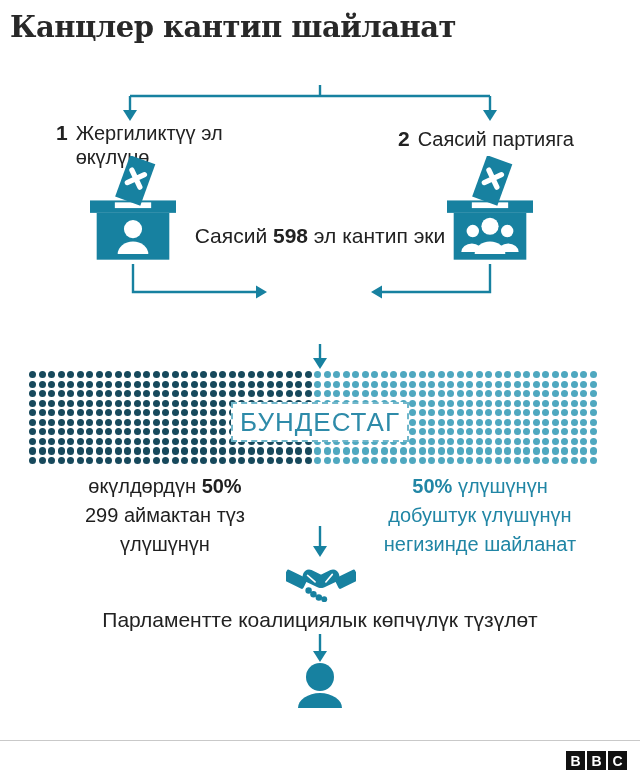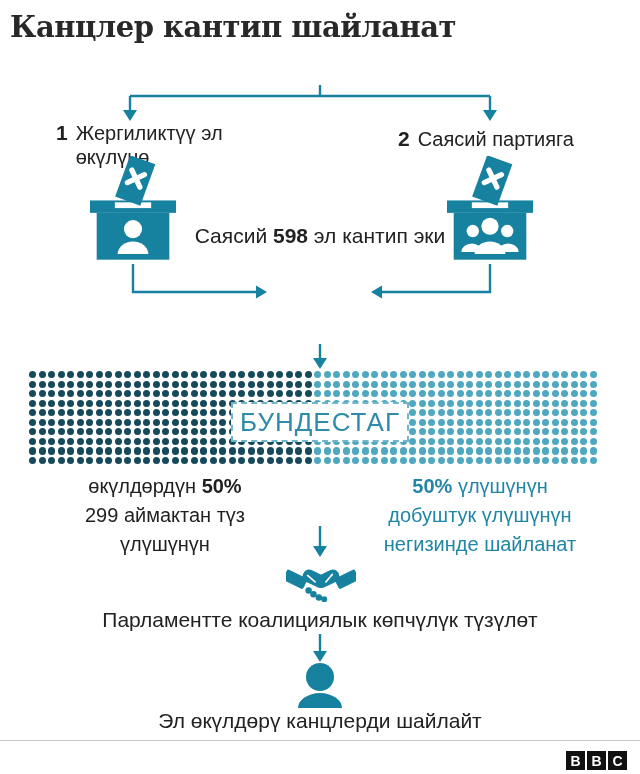"Эл өкүлдөрү канцлерди шайлайт" div.abs { html: <div>Эл өкүлдөрү канцлерди шайлайт</div> -> none }
